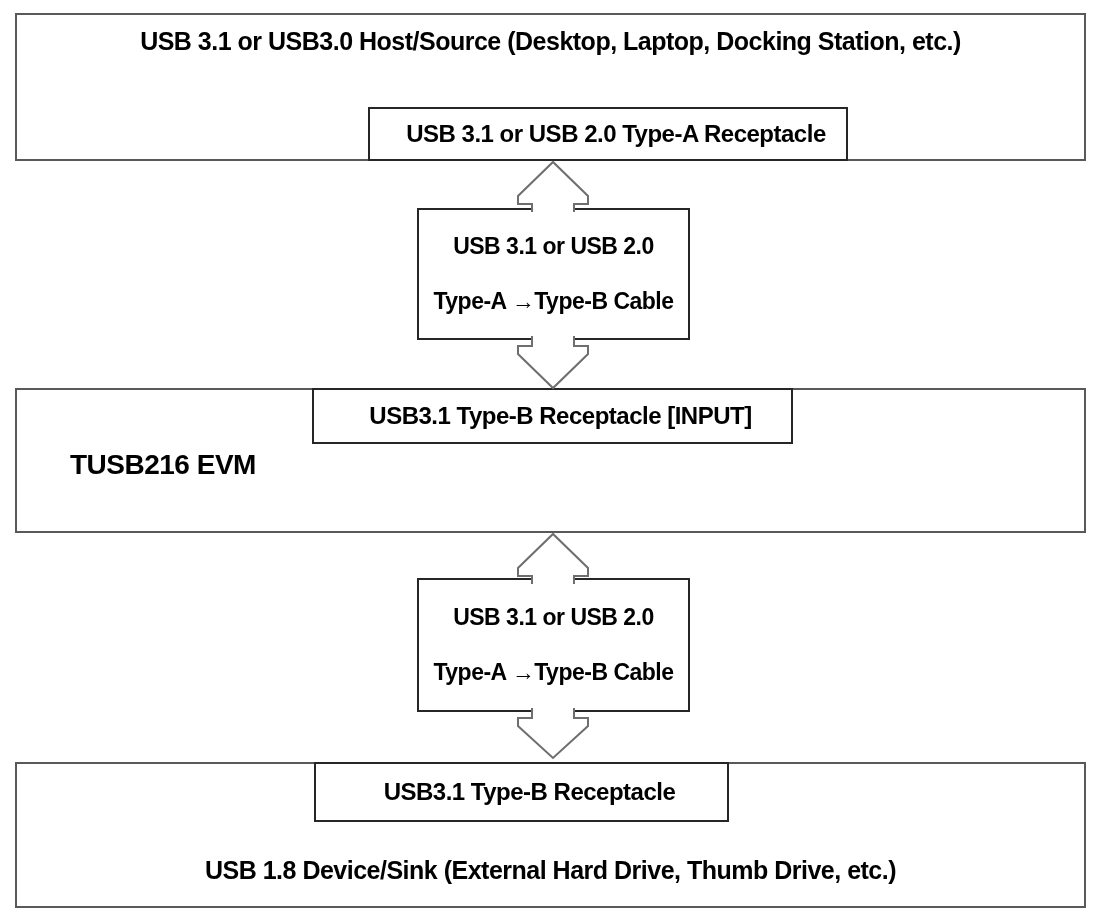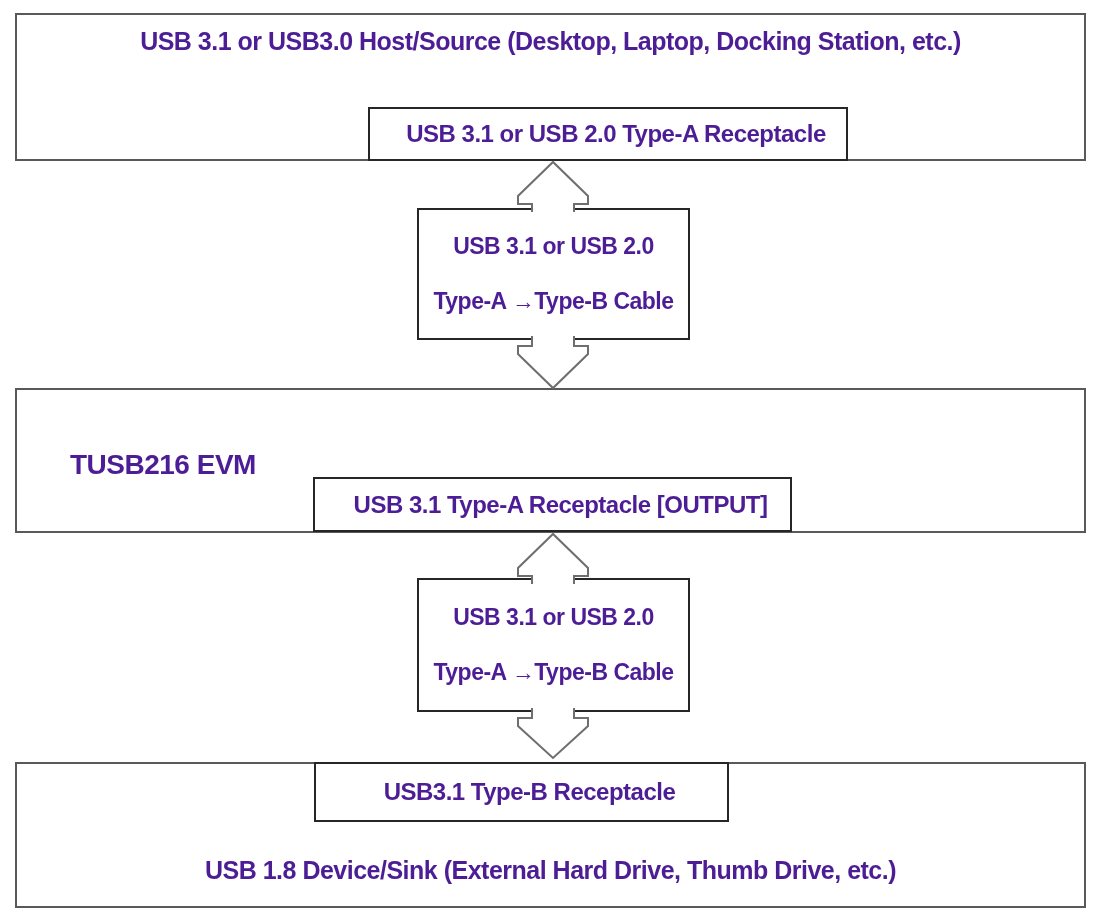"USB 3.1 or USB3.0 Host/Source" #stage { color: #4c1d95 -> #000000 }
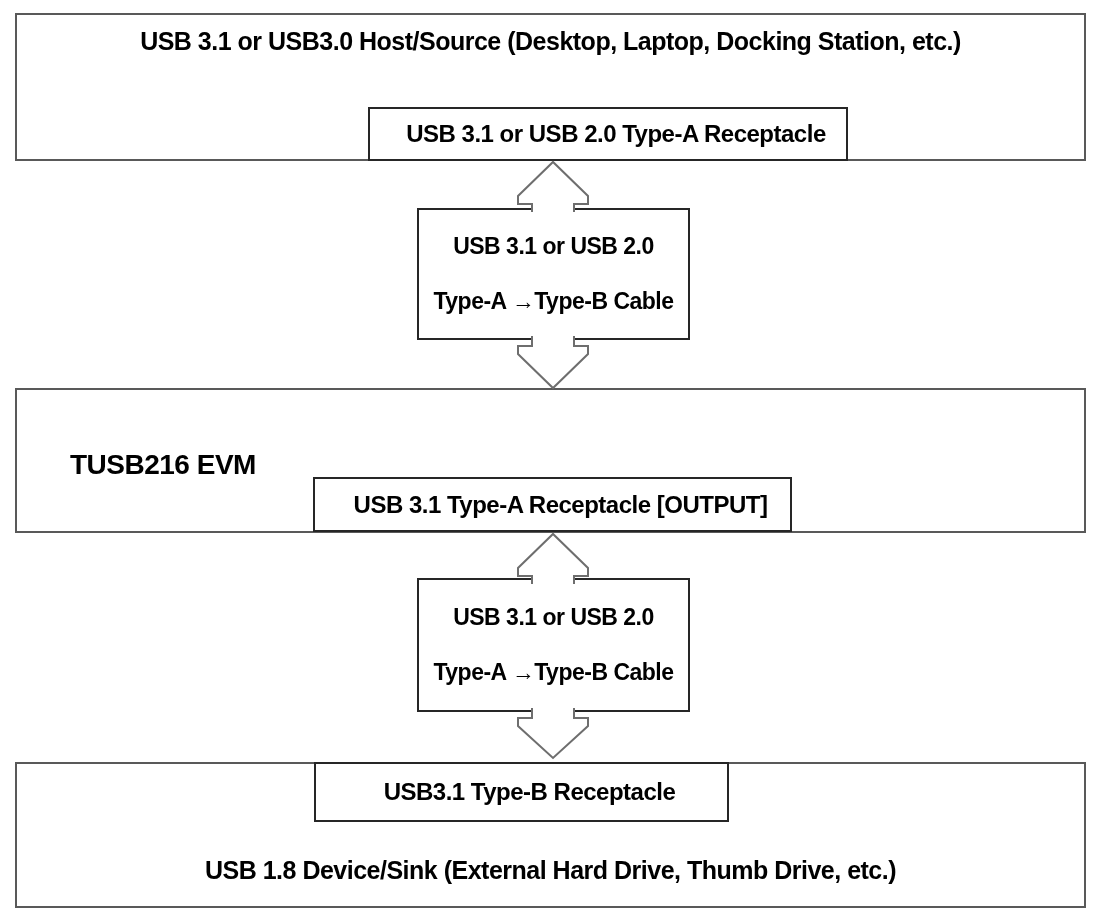"USB3.1 Type-B Receptacle [INPUT]" div.abs { html: none -> <div> <span>USB3.1 Type-B Receptacle [INPUT]</span> </div> }
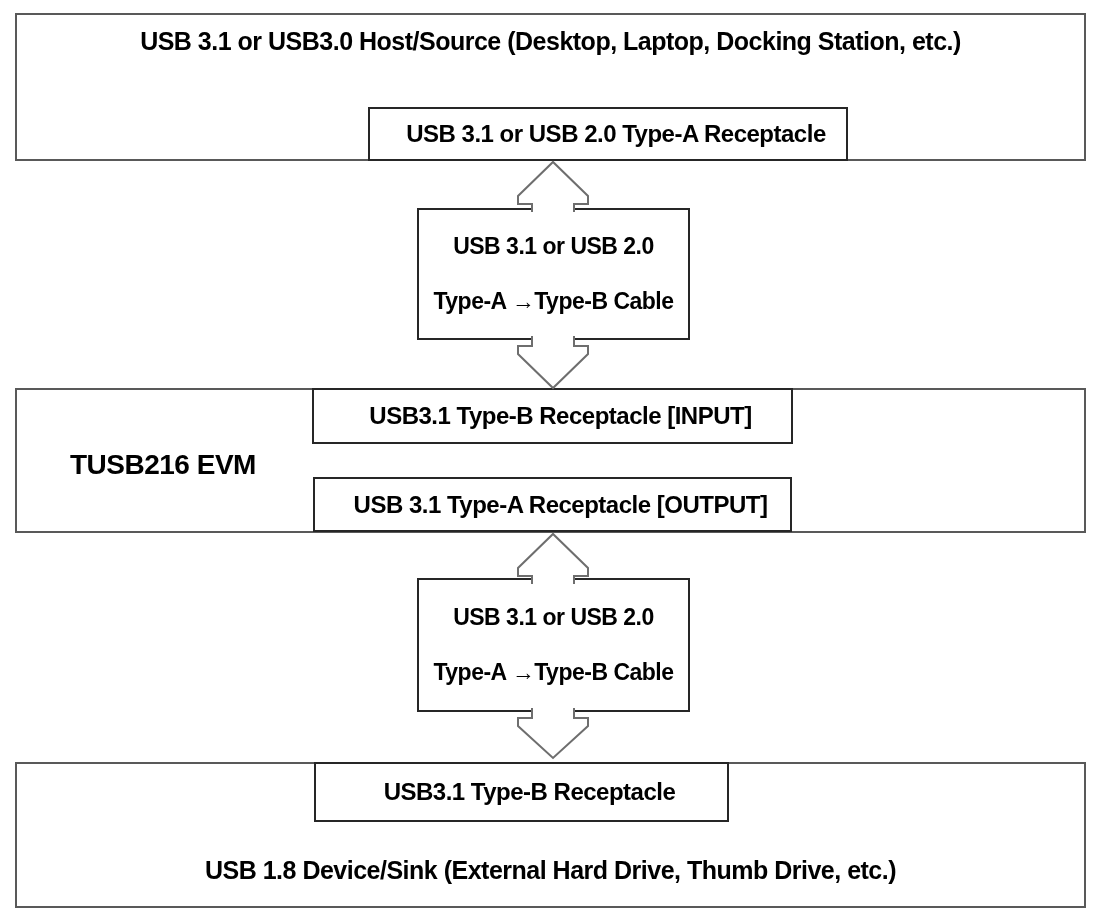"USB 3.1 Type-A Receptacle [OUTPUT]" div.abs { html: <div> <span>USB 3.1 Type-A Receptacle [OUTPUT]</span> </div> -> none }
